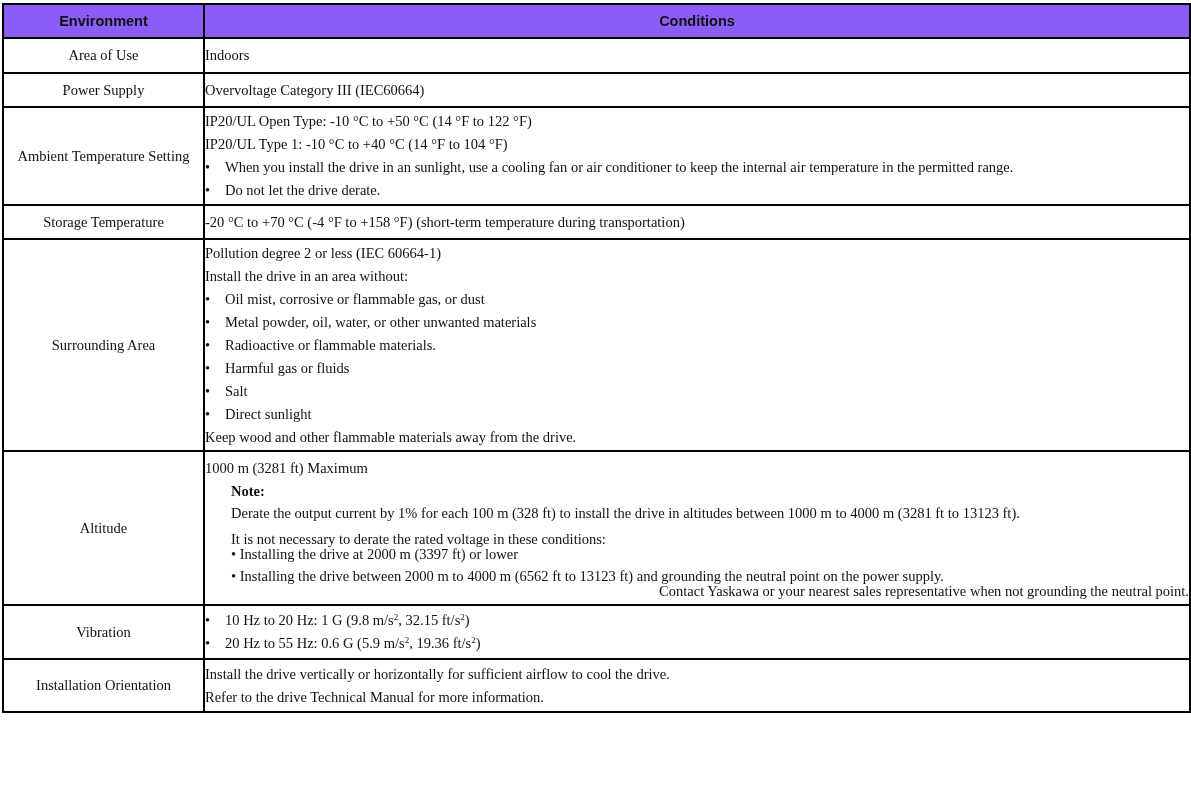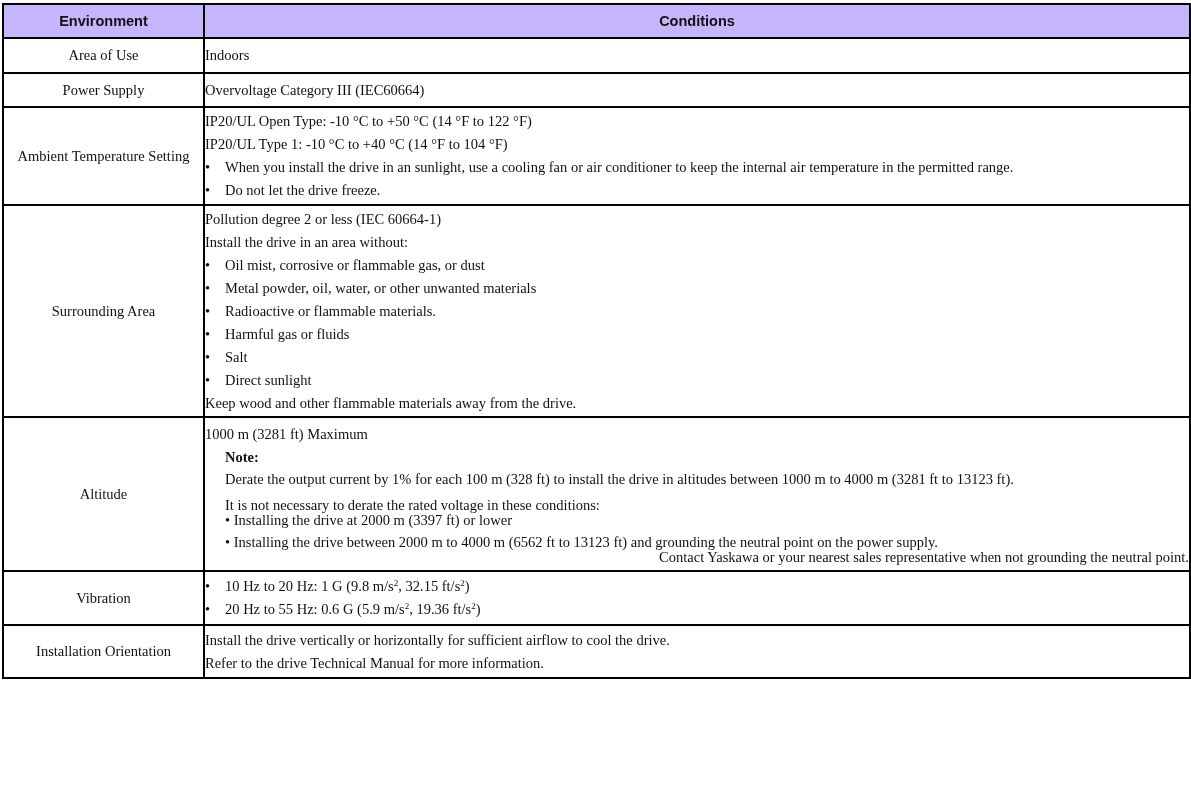"Environment" th { background: #c4b5fd -> #8b5cf6 }
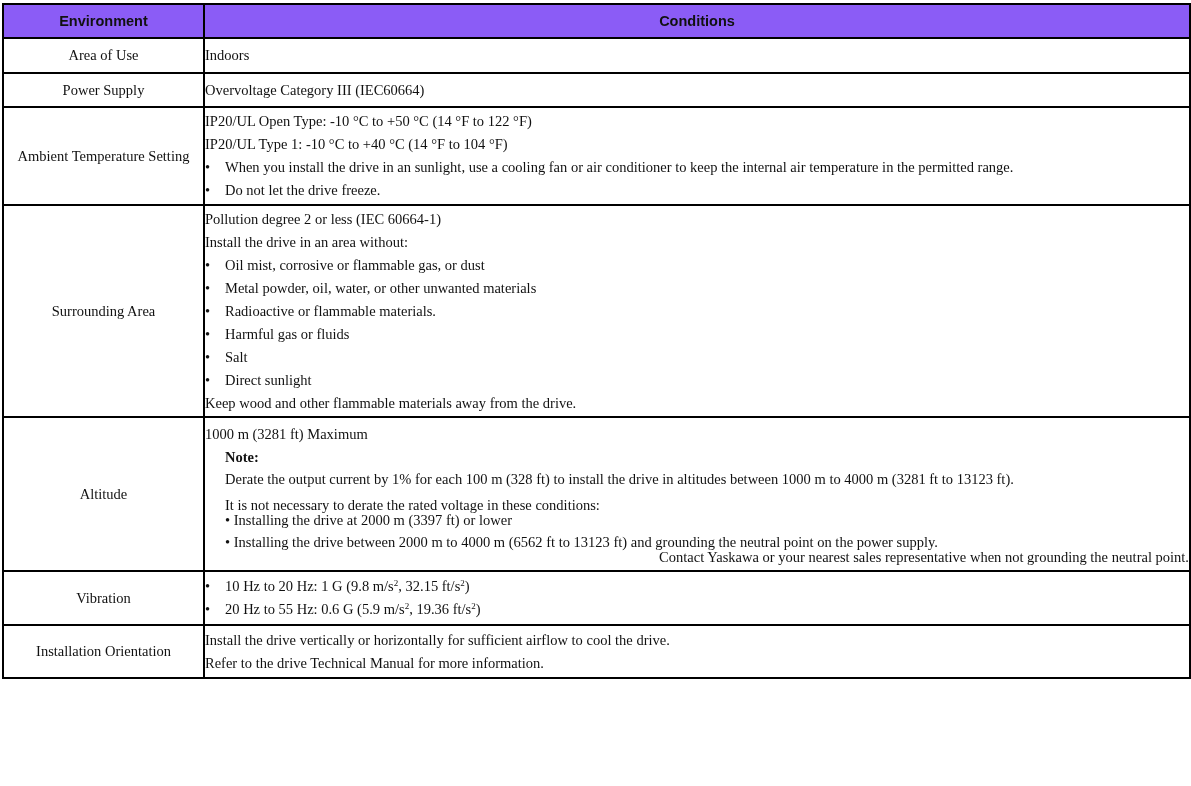"Do not let the drive" span { text: freeze -> derate }
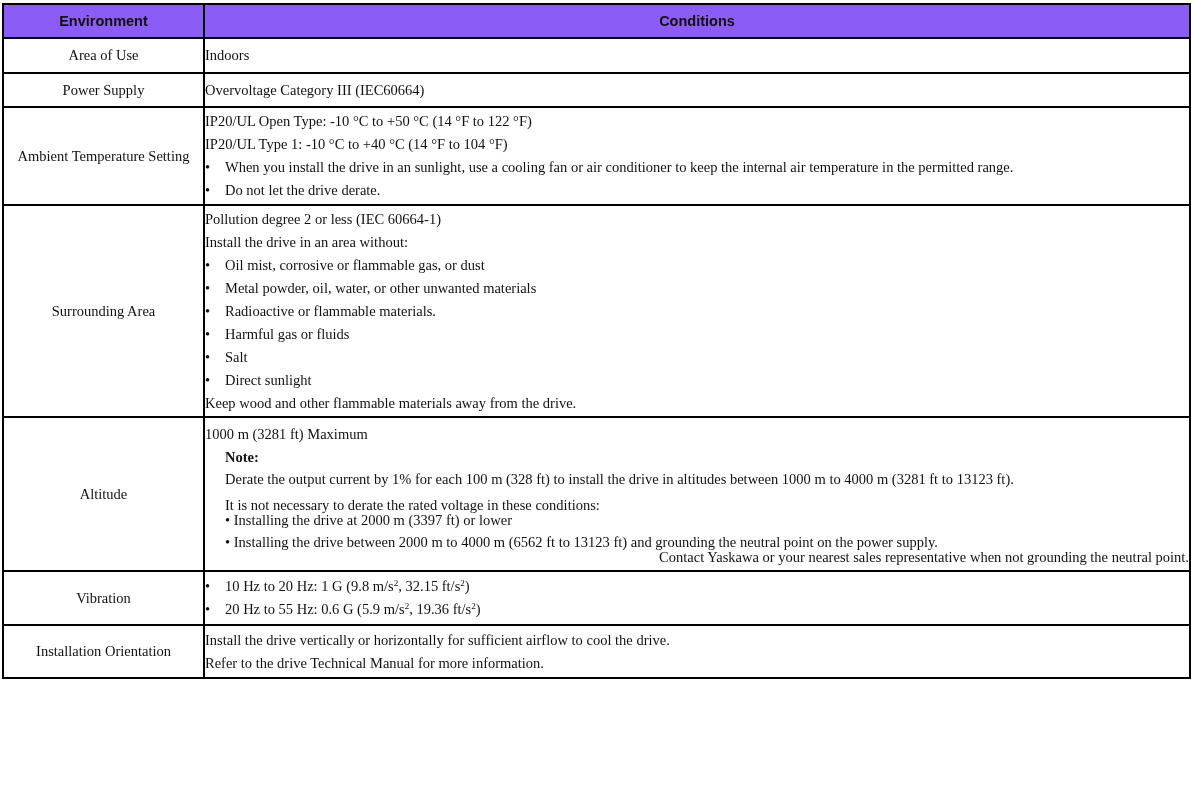"Storage Temperature" tr.r-store { html: none -> <tr> <td>Storage Temperature</td> <td> <div>-20 °C to +70 °C (-4 °F to +158 °F) (short-term temperature during transportation)</div> </td> </tr> }
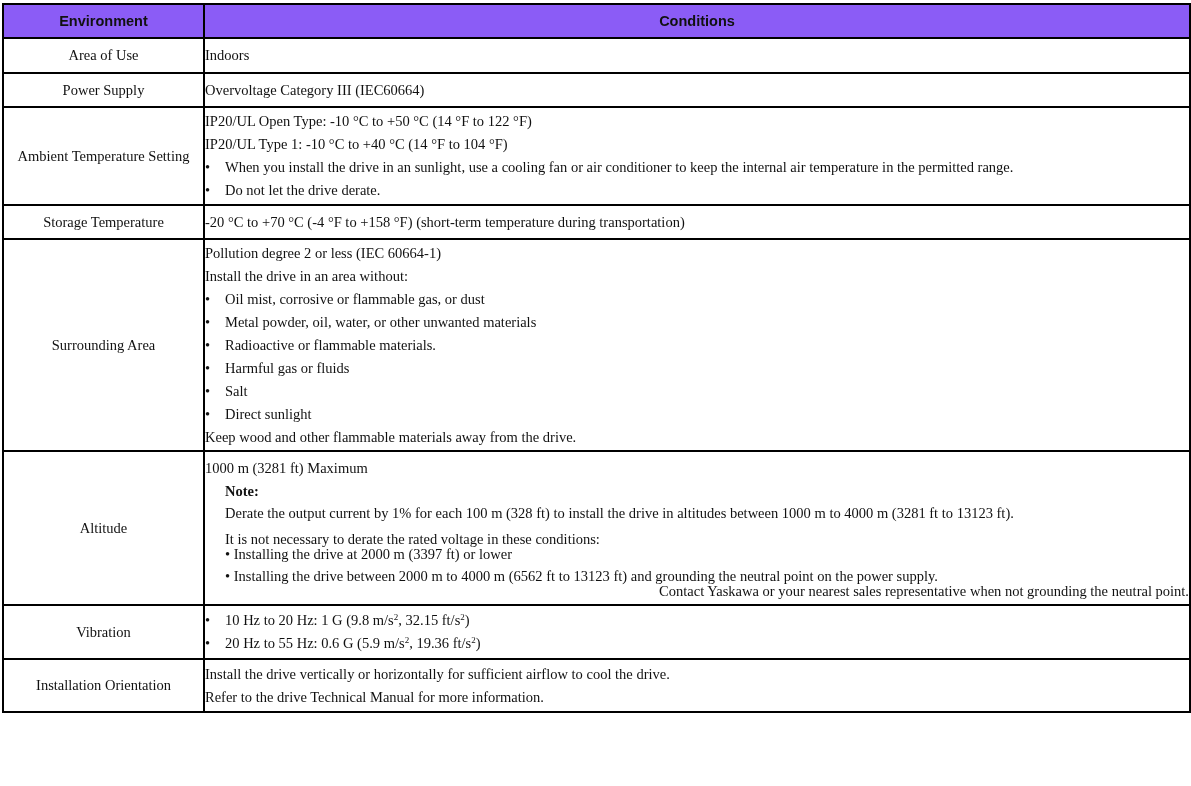"Note:" .note-block { padding-left: 20px -> 26px }
